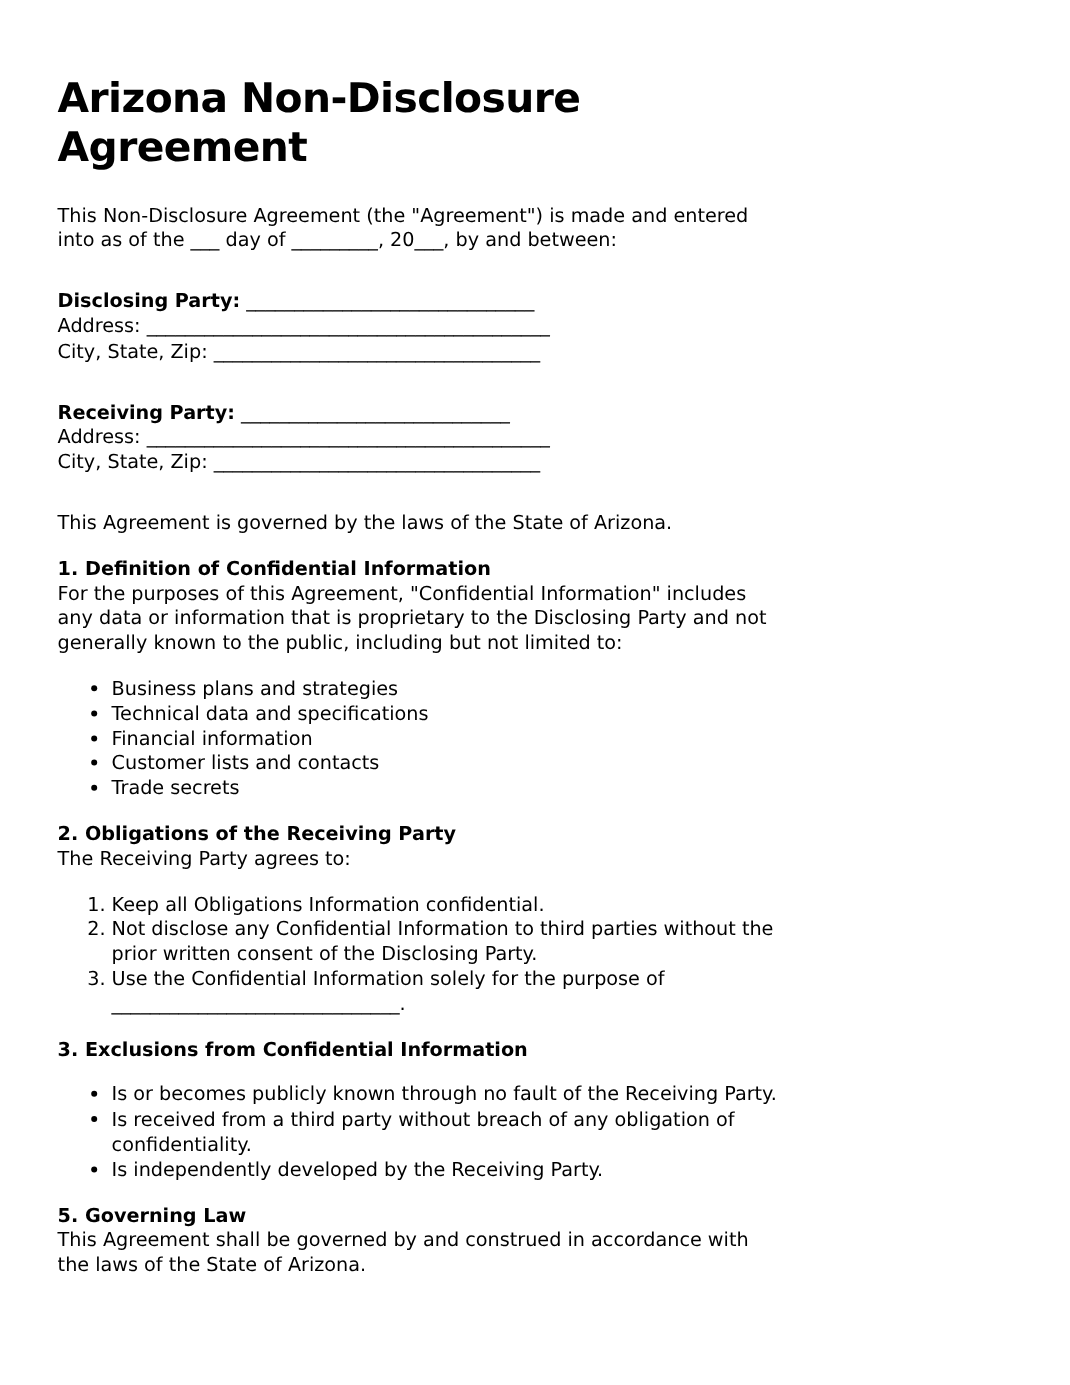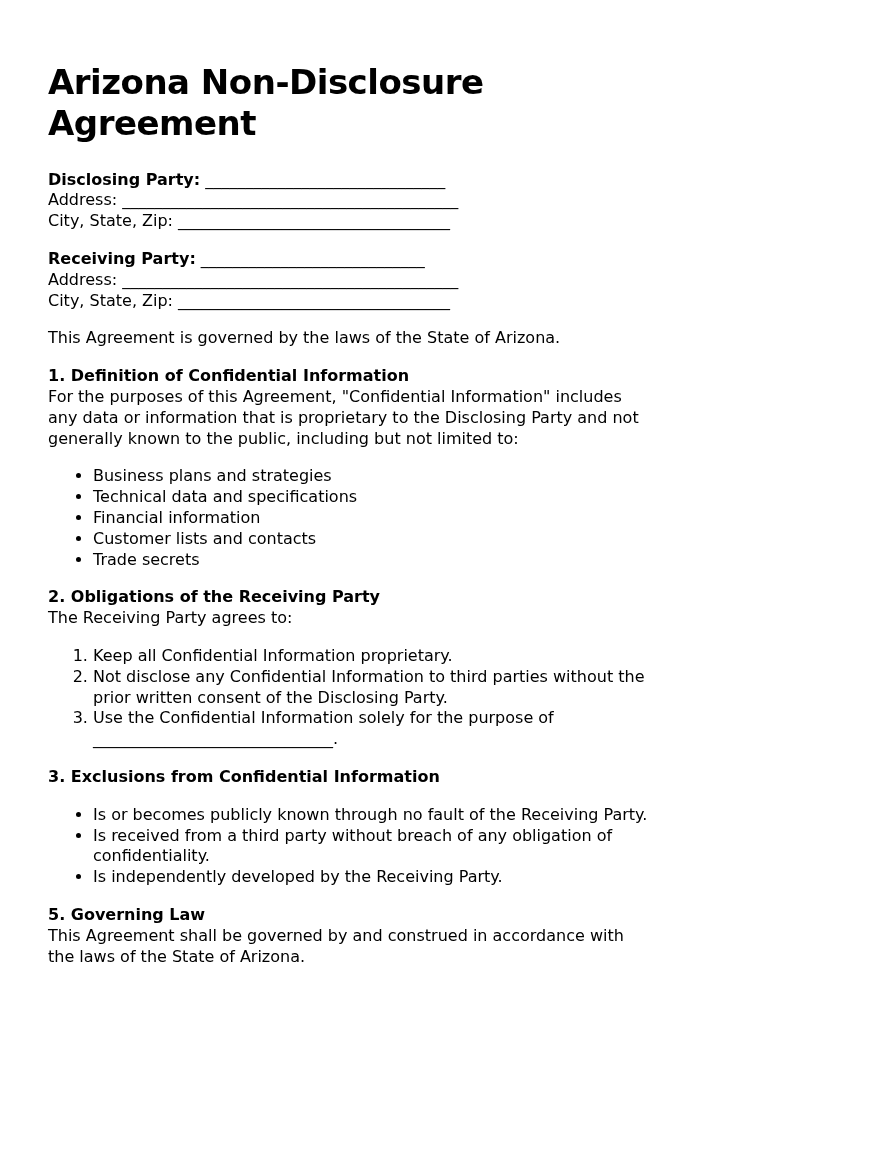"This Non-Disclosure Agreement (the" p.para { html: none -> <p>This Non-Disclosure Agreement (the "Agreement") is made and entered into as of the ___ day of _________, 20___, by and between:</p> }
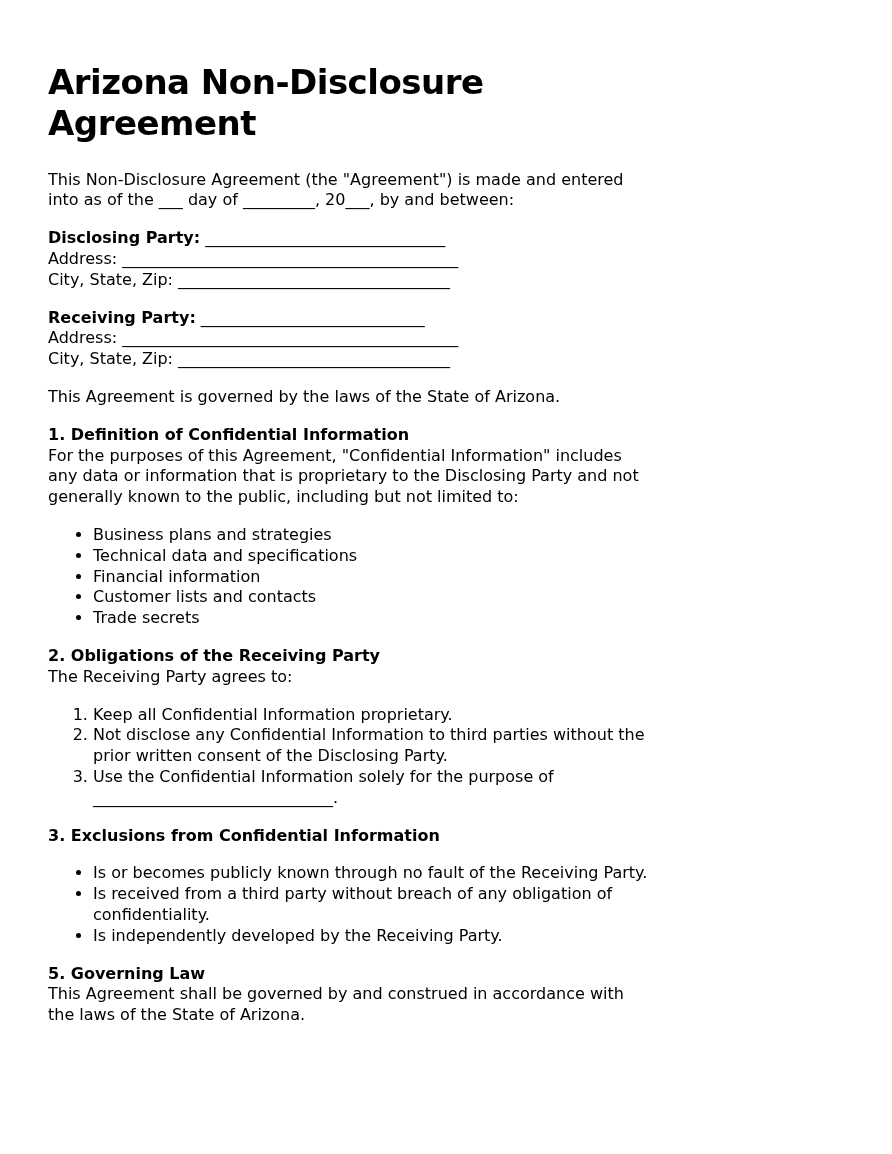"Disclosing Party:" .party-block { margin: 17px 0 -> 30px 0 }
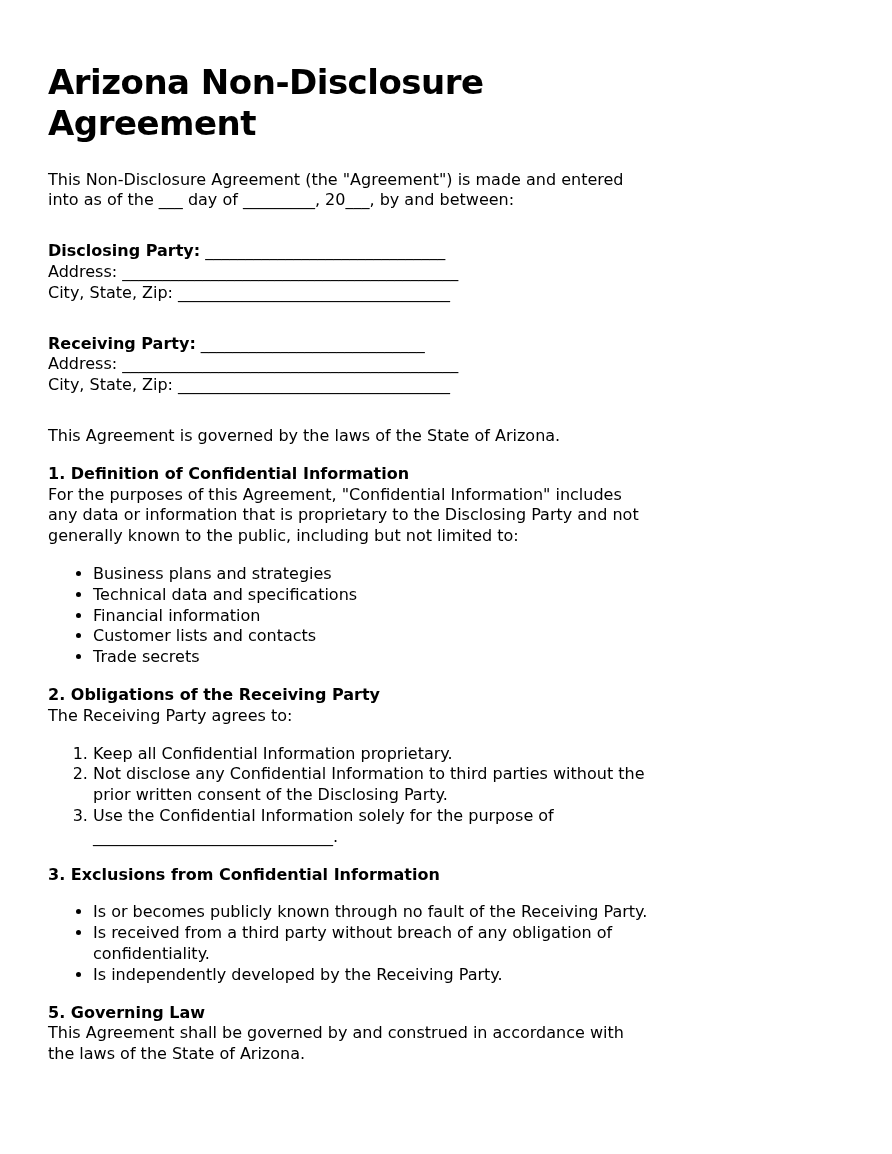"Keep all Confidential Information" li { text: Confidential Information proprietary -> Obligations Information confidential }
